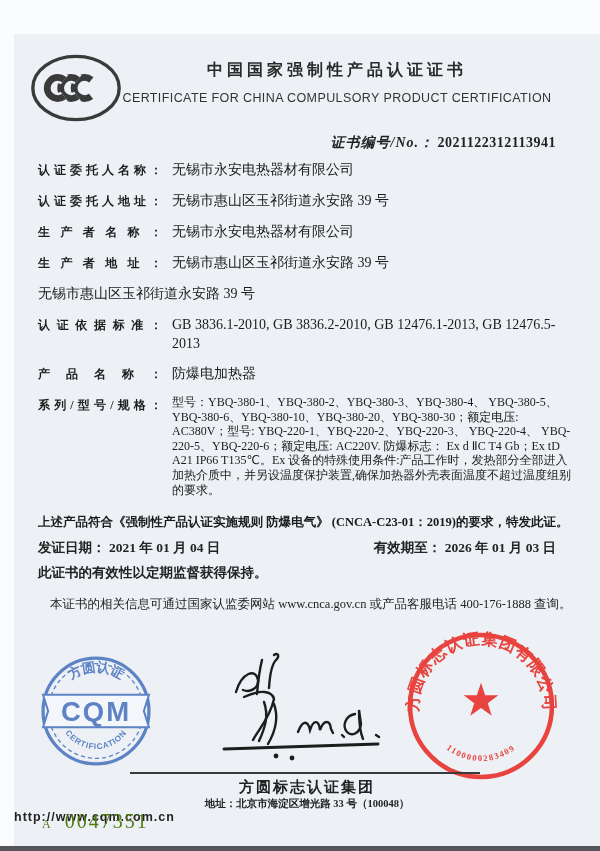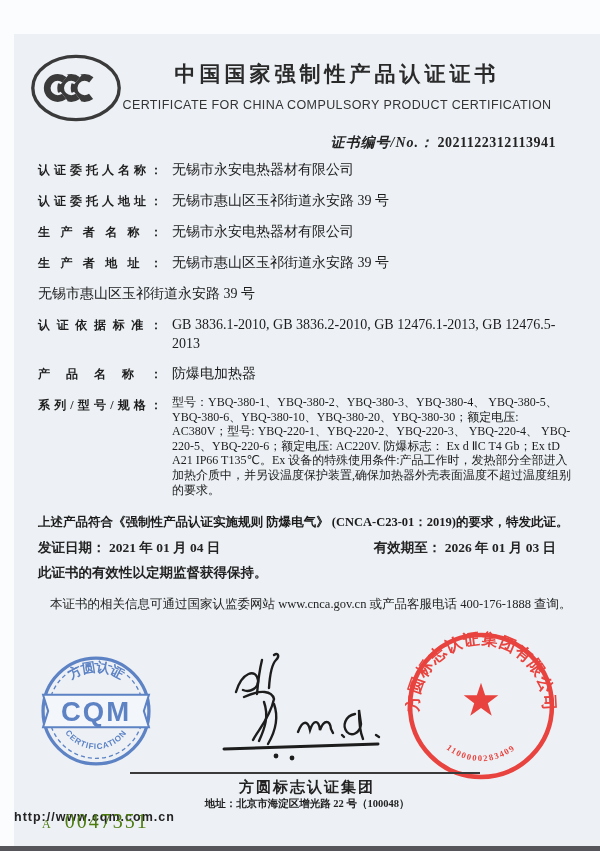"中国国家强制性产品认证证书" .title { font-size: 21px -> 16px }
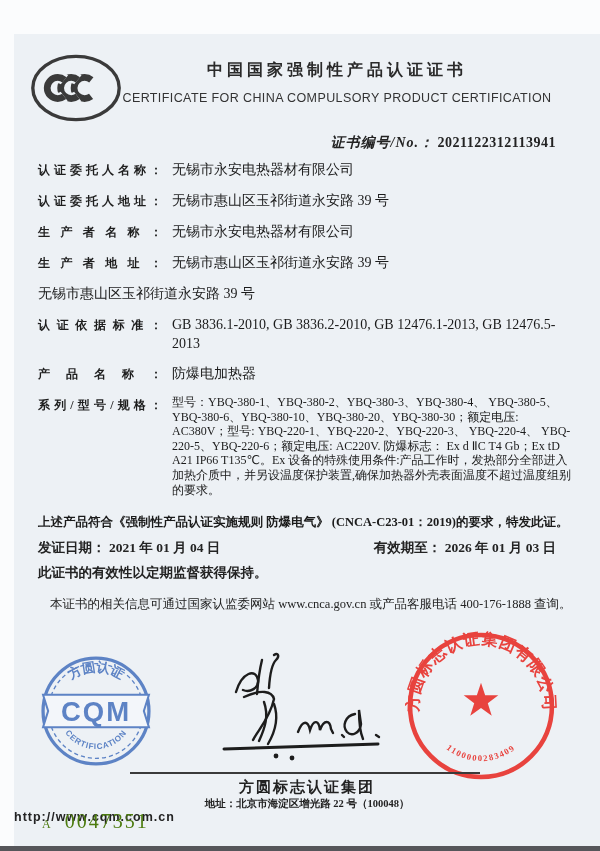"地址：北京市海淀区增光路 22 号（100048）" div.foot-addr { text: 22 -> 33 }
